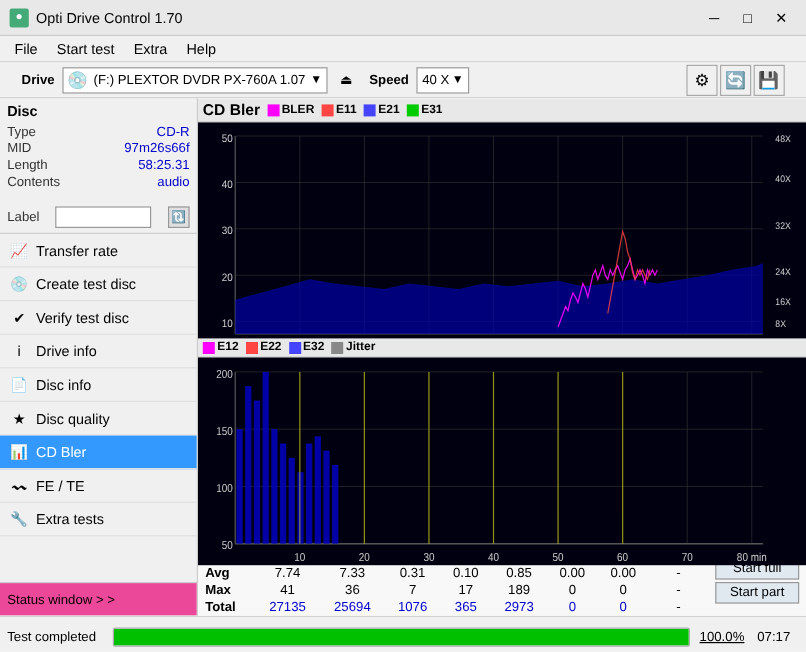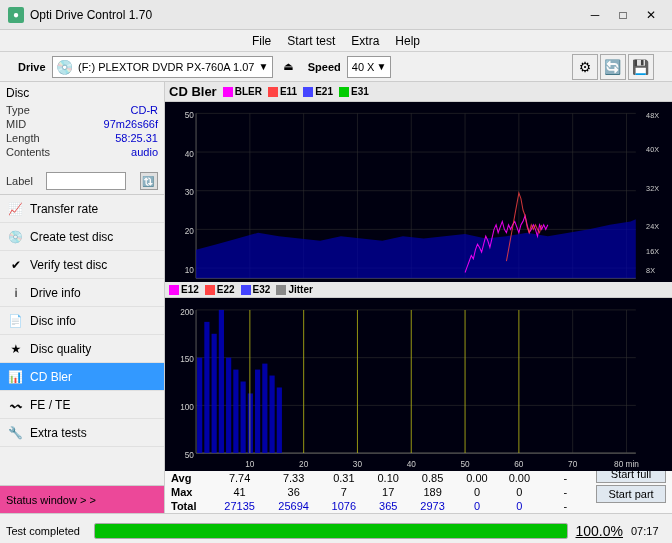"File" .menubar { justify-content: center -> none }
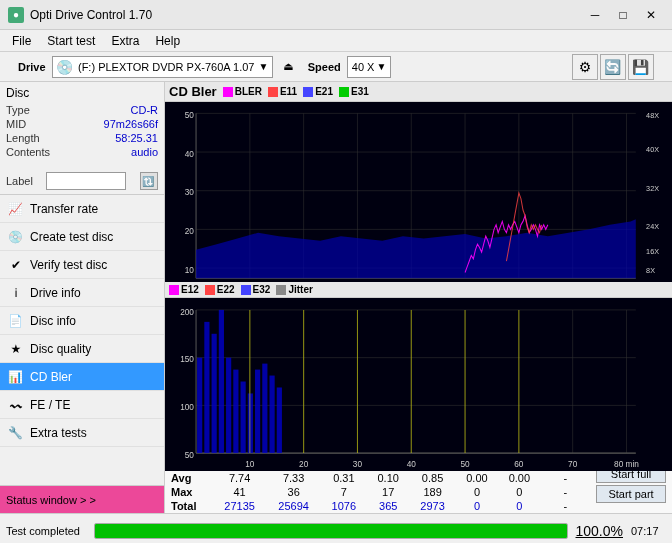"Disc" .disc-header { font-weight: normal -> bold }
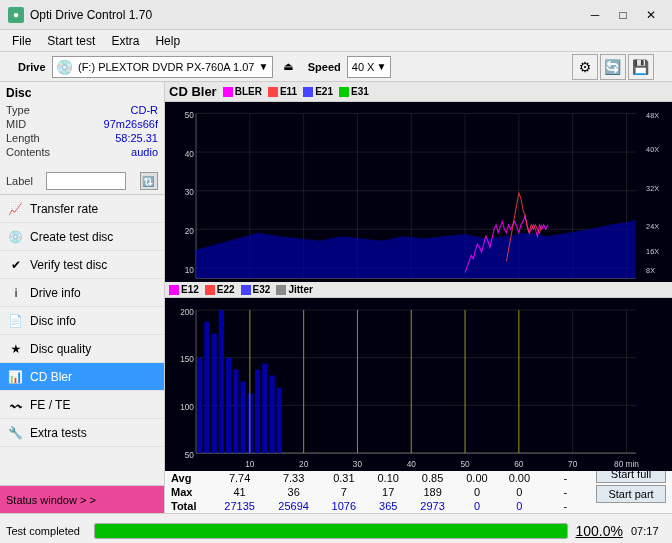"100.0%" .progress-pct { font-size: 14px -> 11px }
